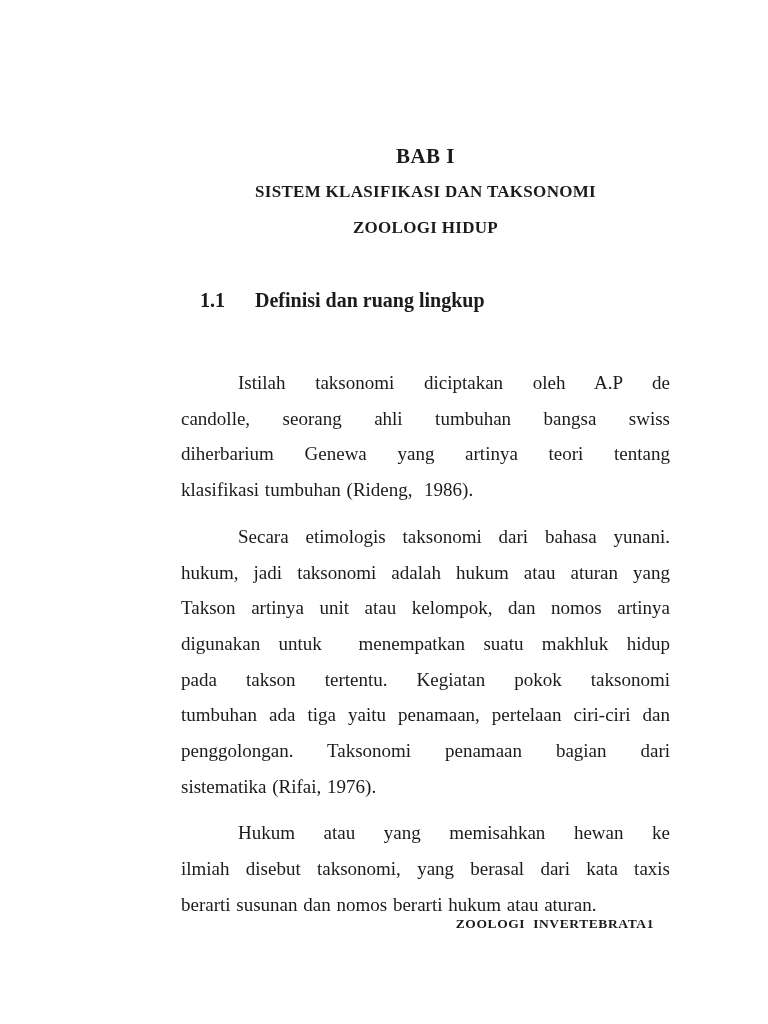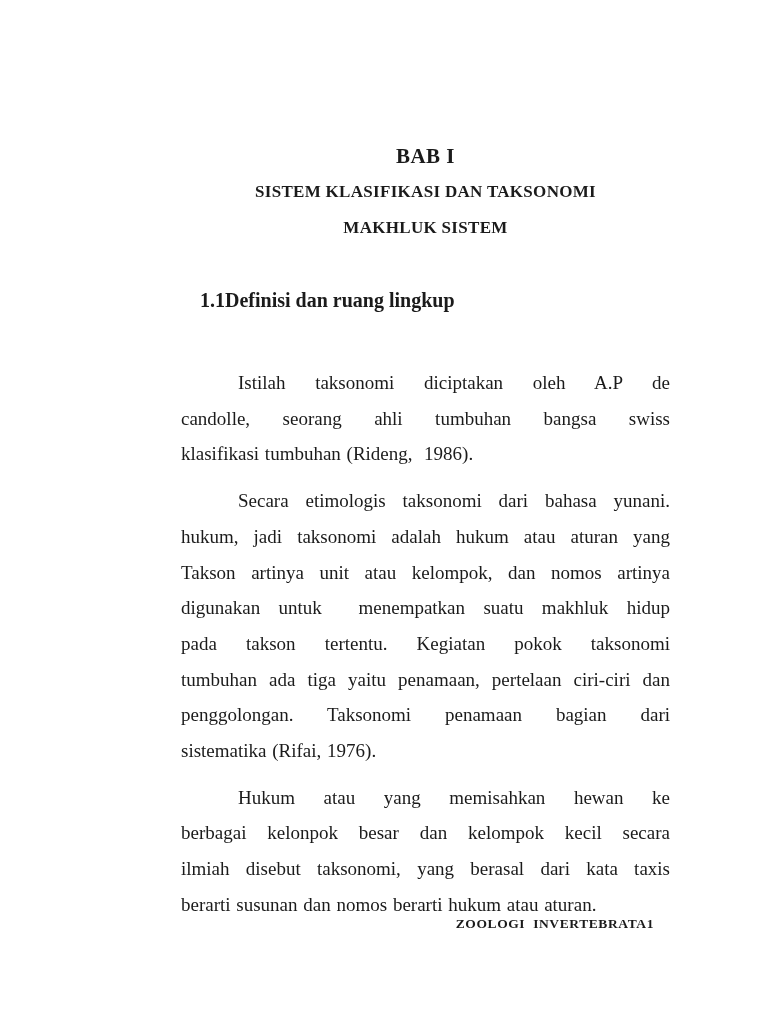"MAKHLUK SISTEM" div.chapter-title-line { text: MAKHLUK SISTEM -> ZOOLOGI HIDUP }
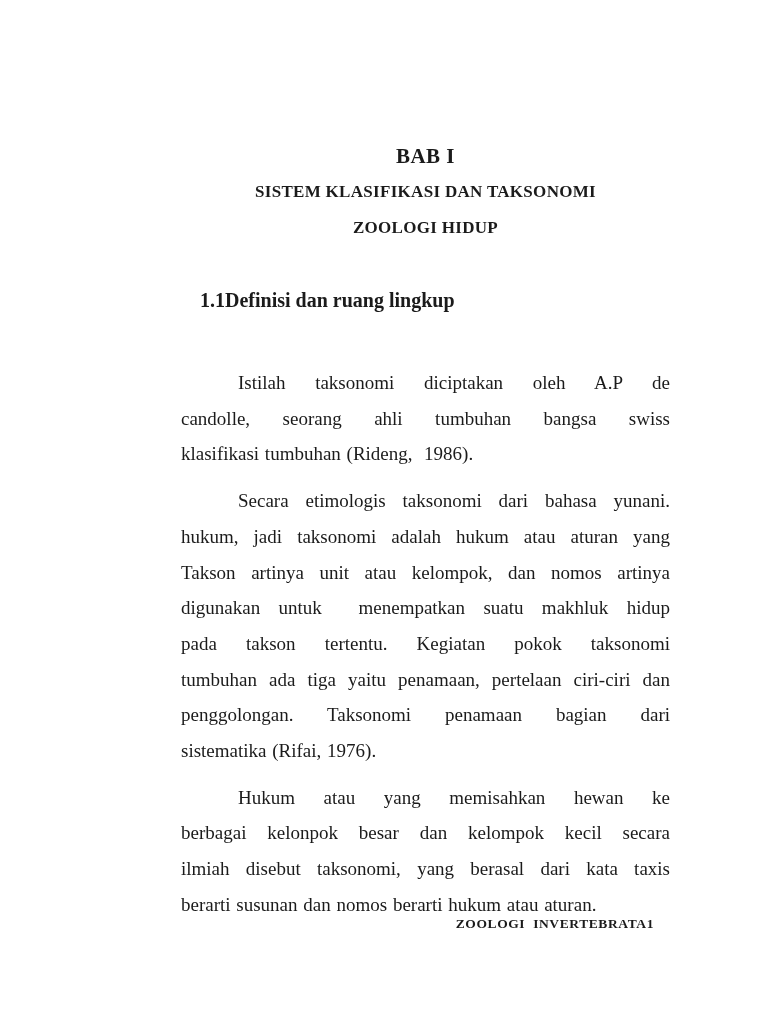"1.1" .section-heading .sec-num { margin-right: 0 -> 30px }
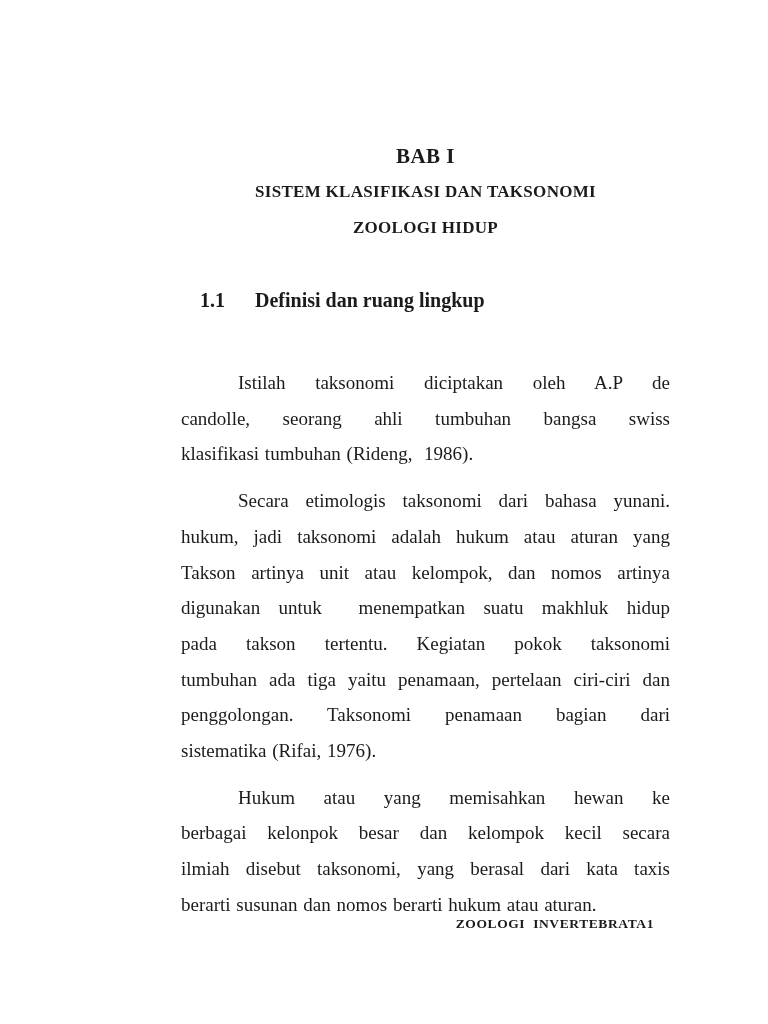"diherbarium Genewa yang artinya teori" div.jline { html: none -> <div>diherbarium Genewa yang artinya teori tentang</div> }
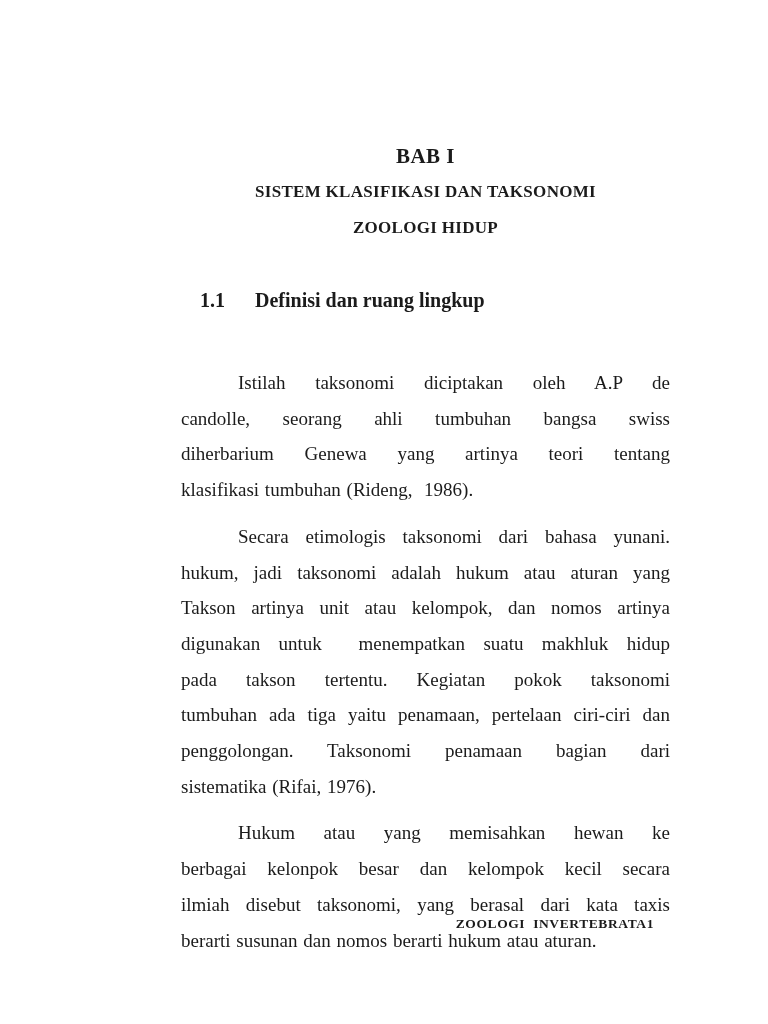"berbagai kelonpok besar dan kelompok" div.jline { html: <div>berbagai kelonpok besar dan kelompok kecil secara</div> -> none }
